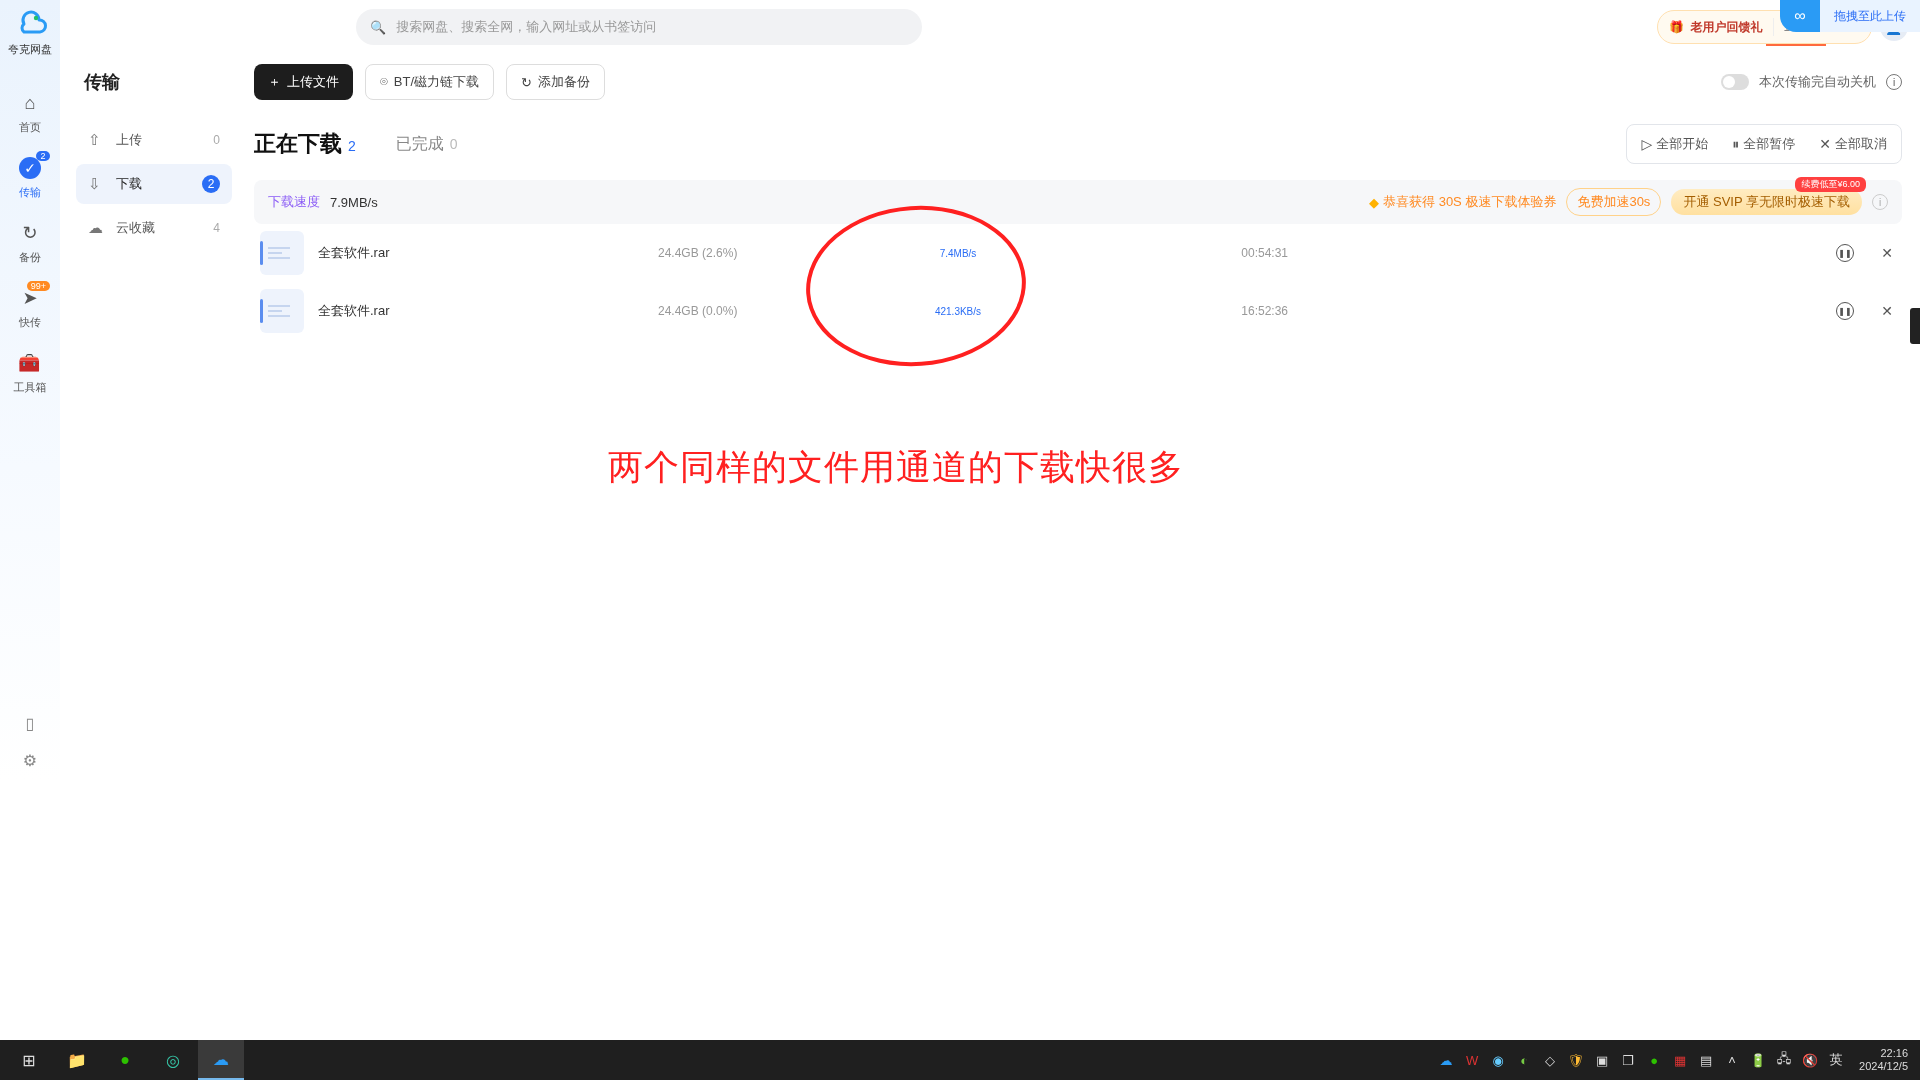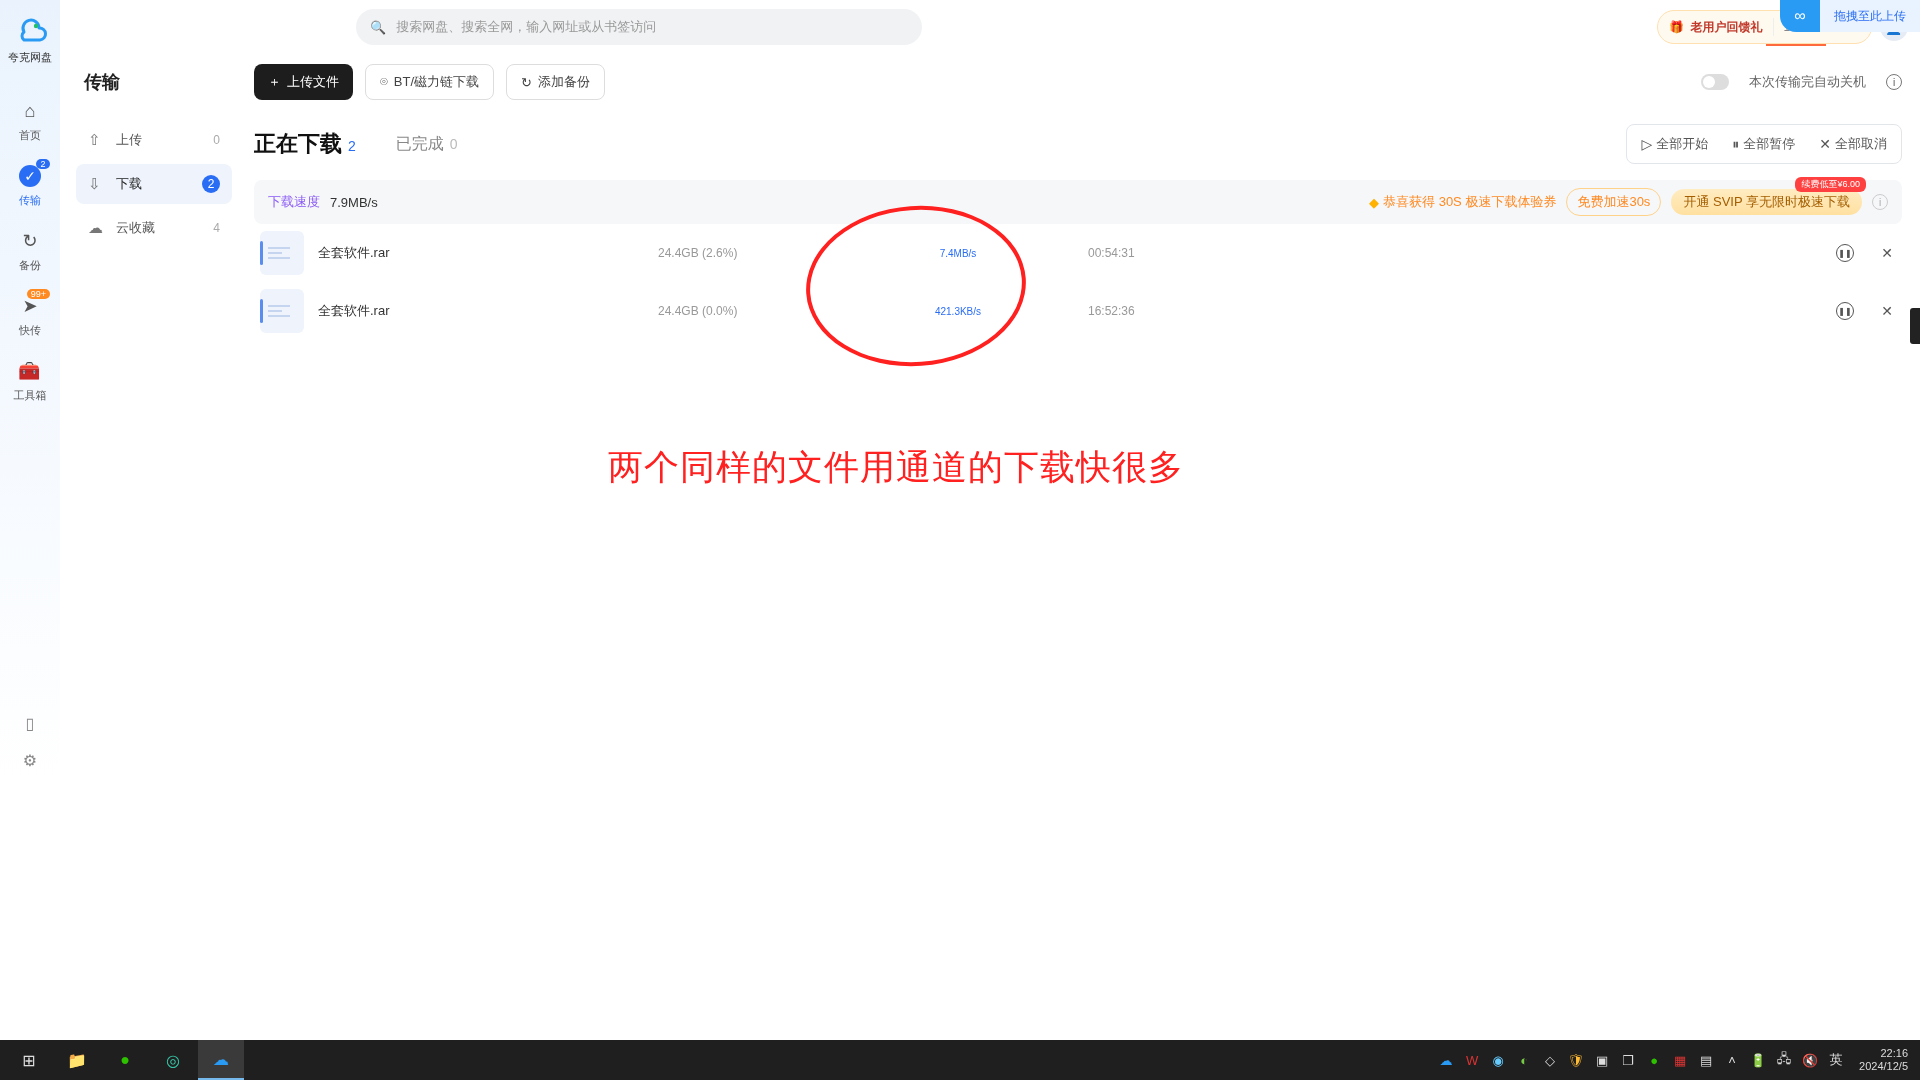"夸克网盘" .rail { padding-top: 10px -> 2px }
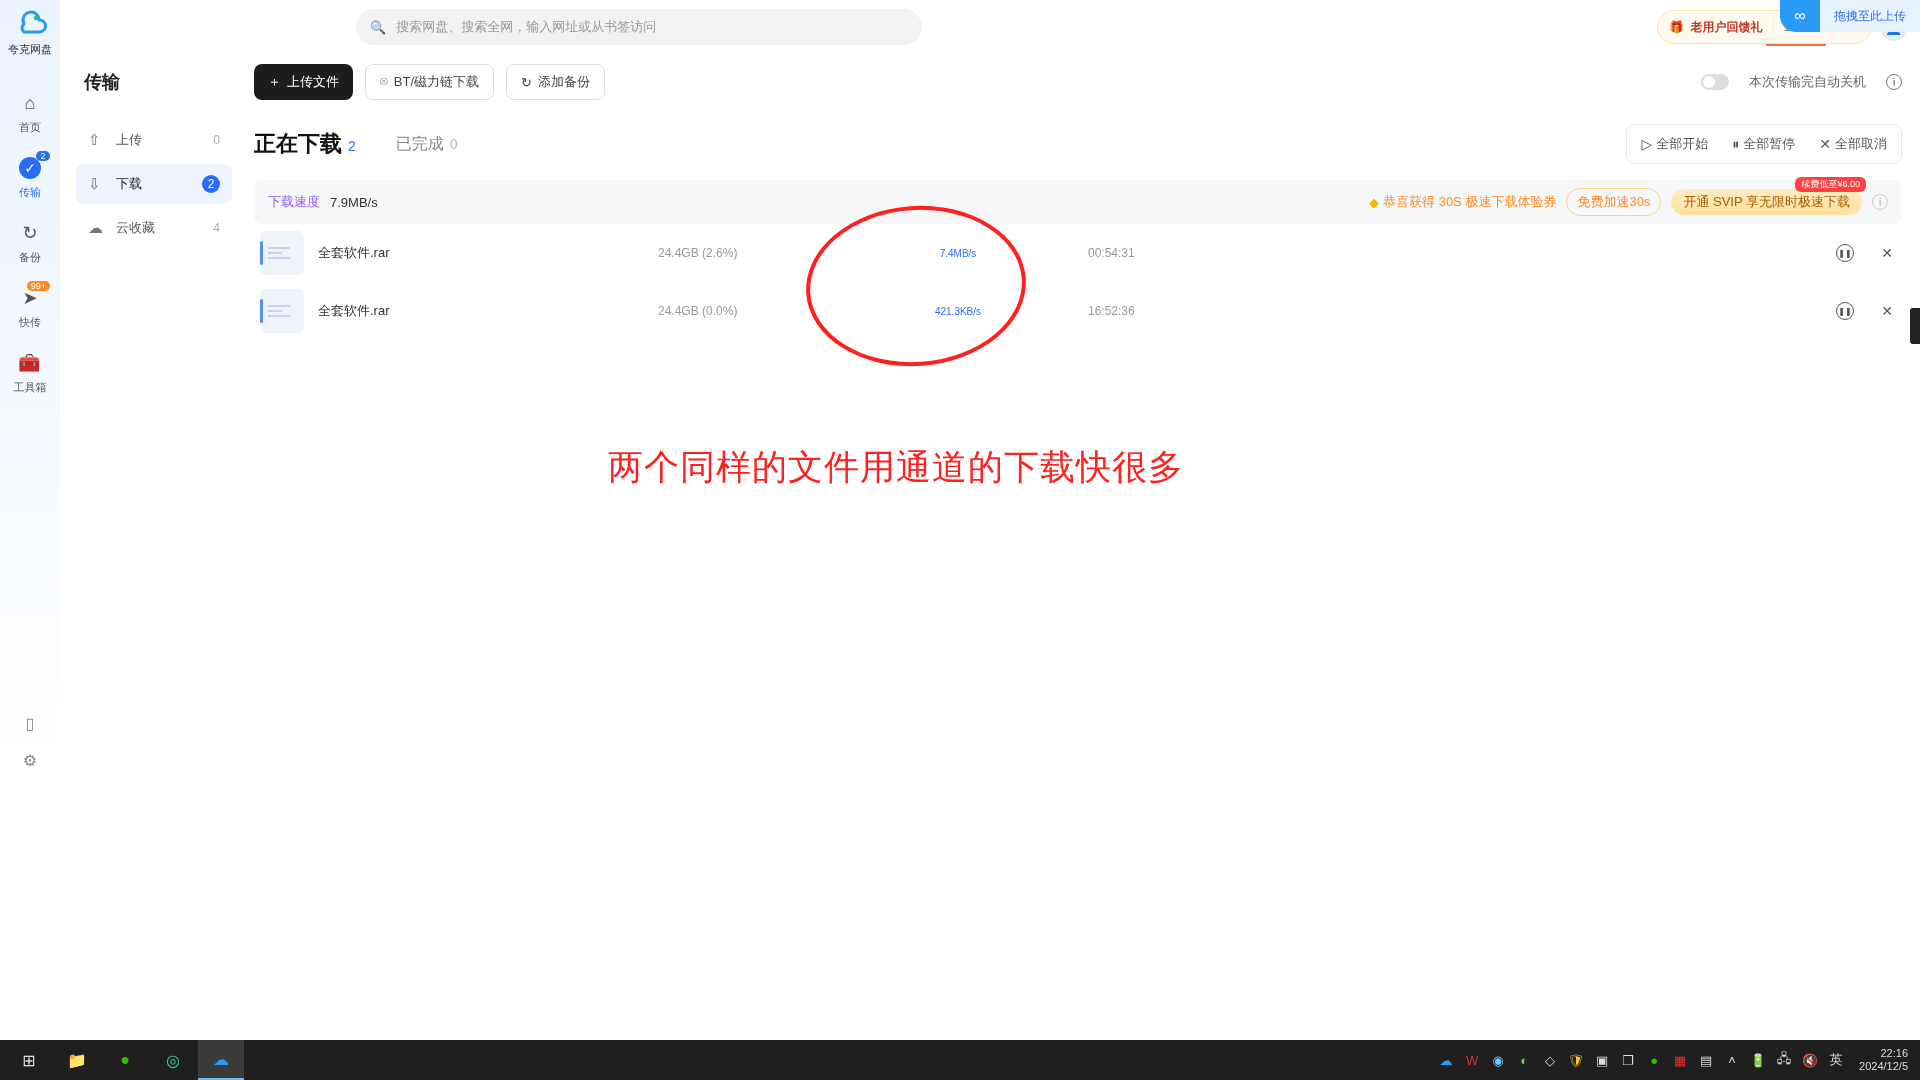"本次传输完自动关机" .action-right { gap: 20px -> 10px }
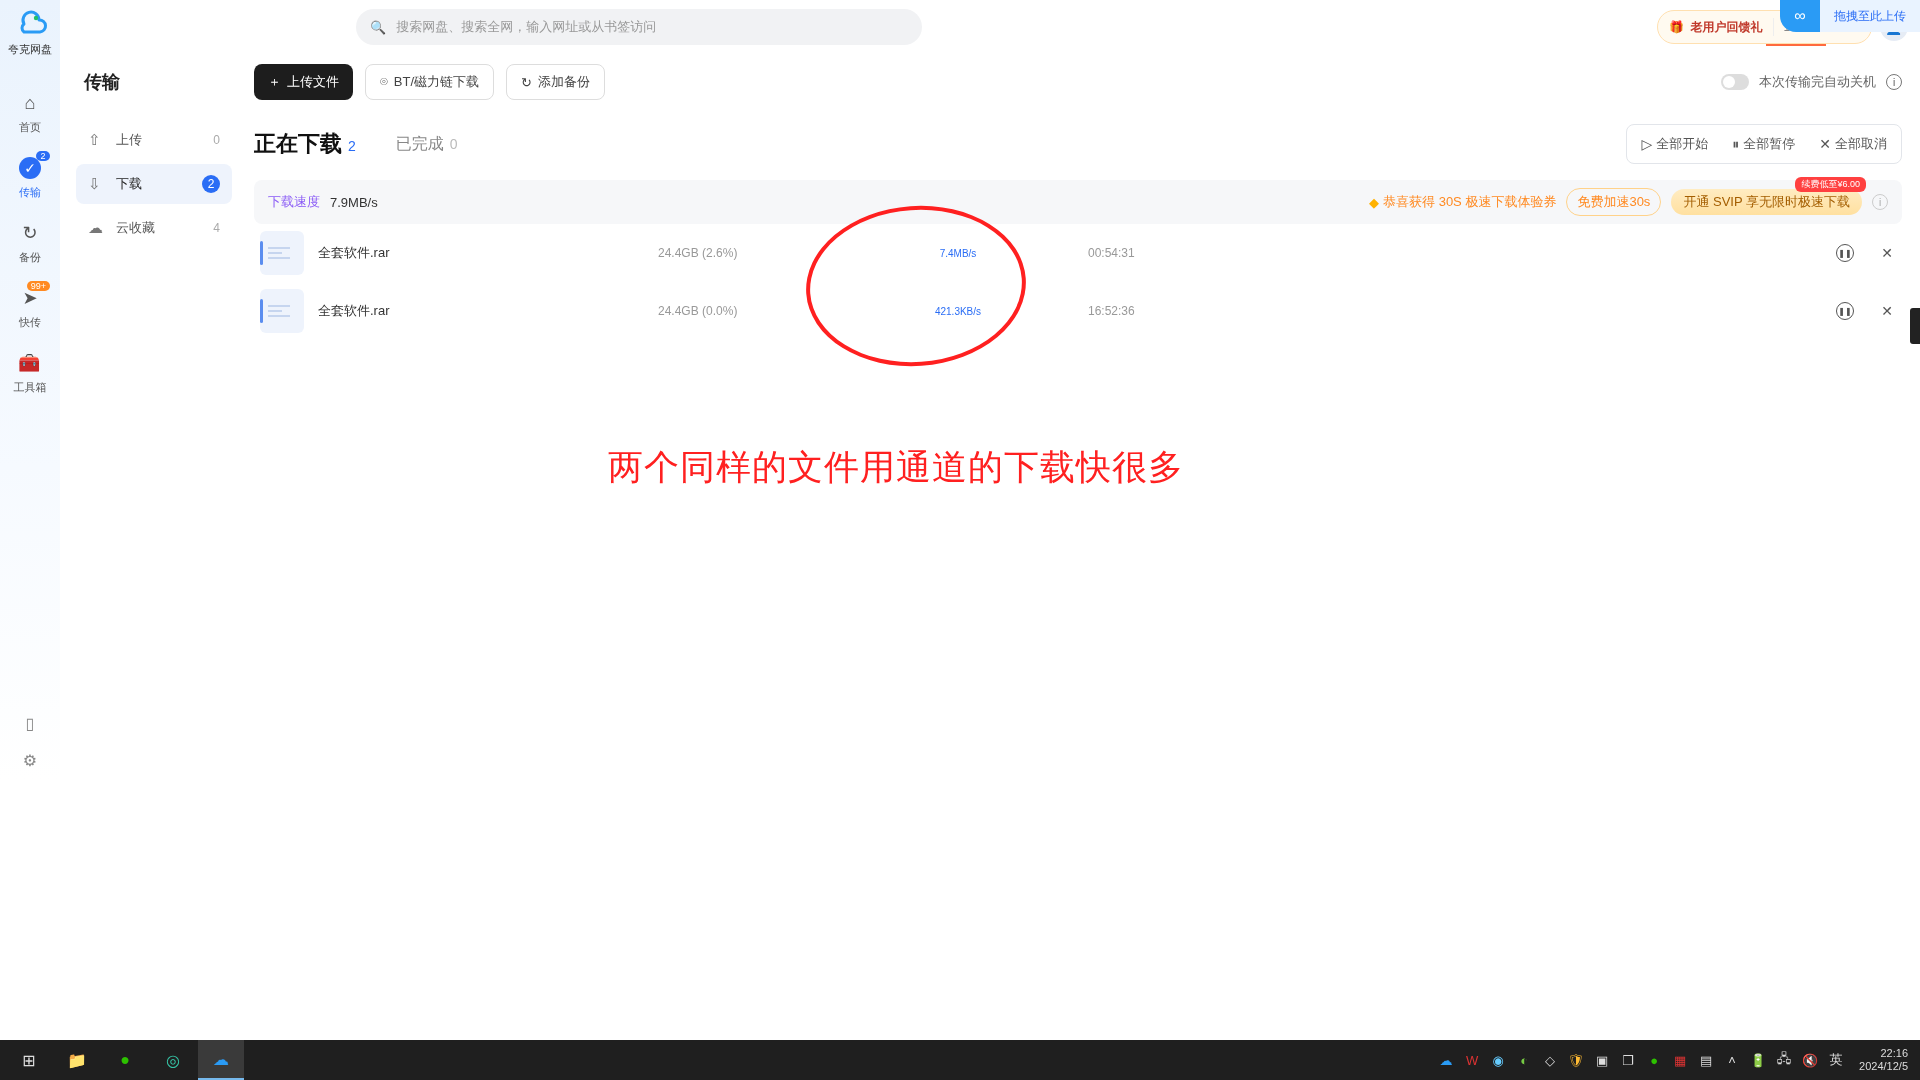"00:54:31" .dl-eta { text-align: left -> right }
